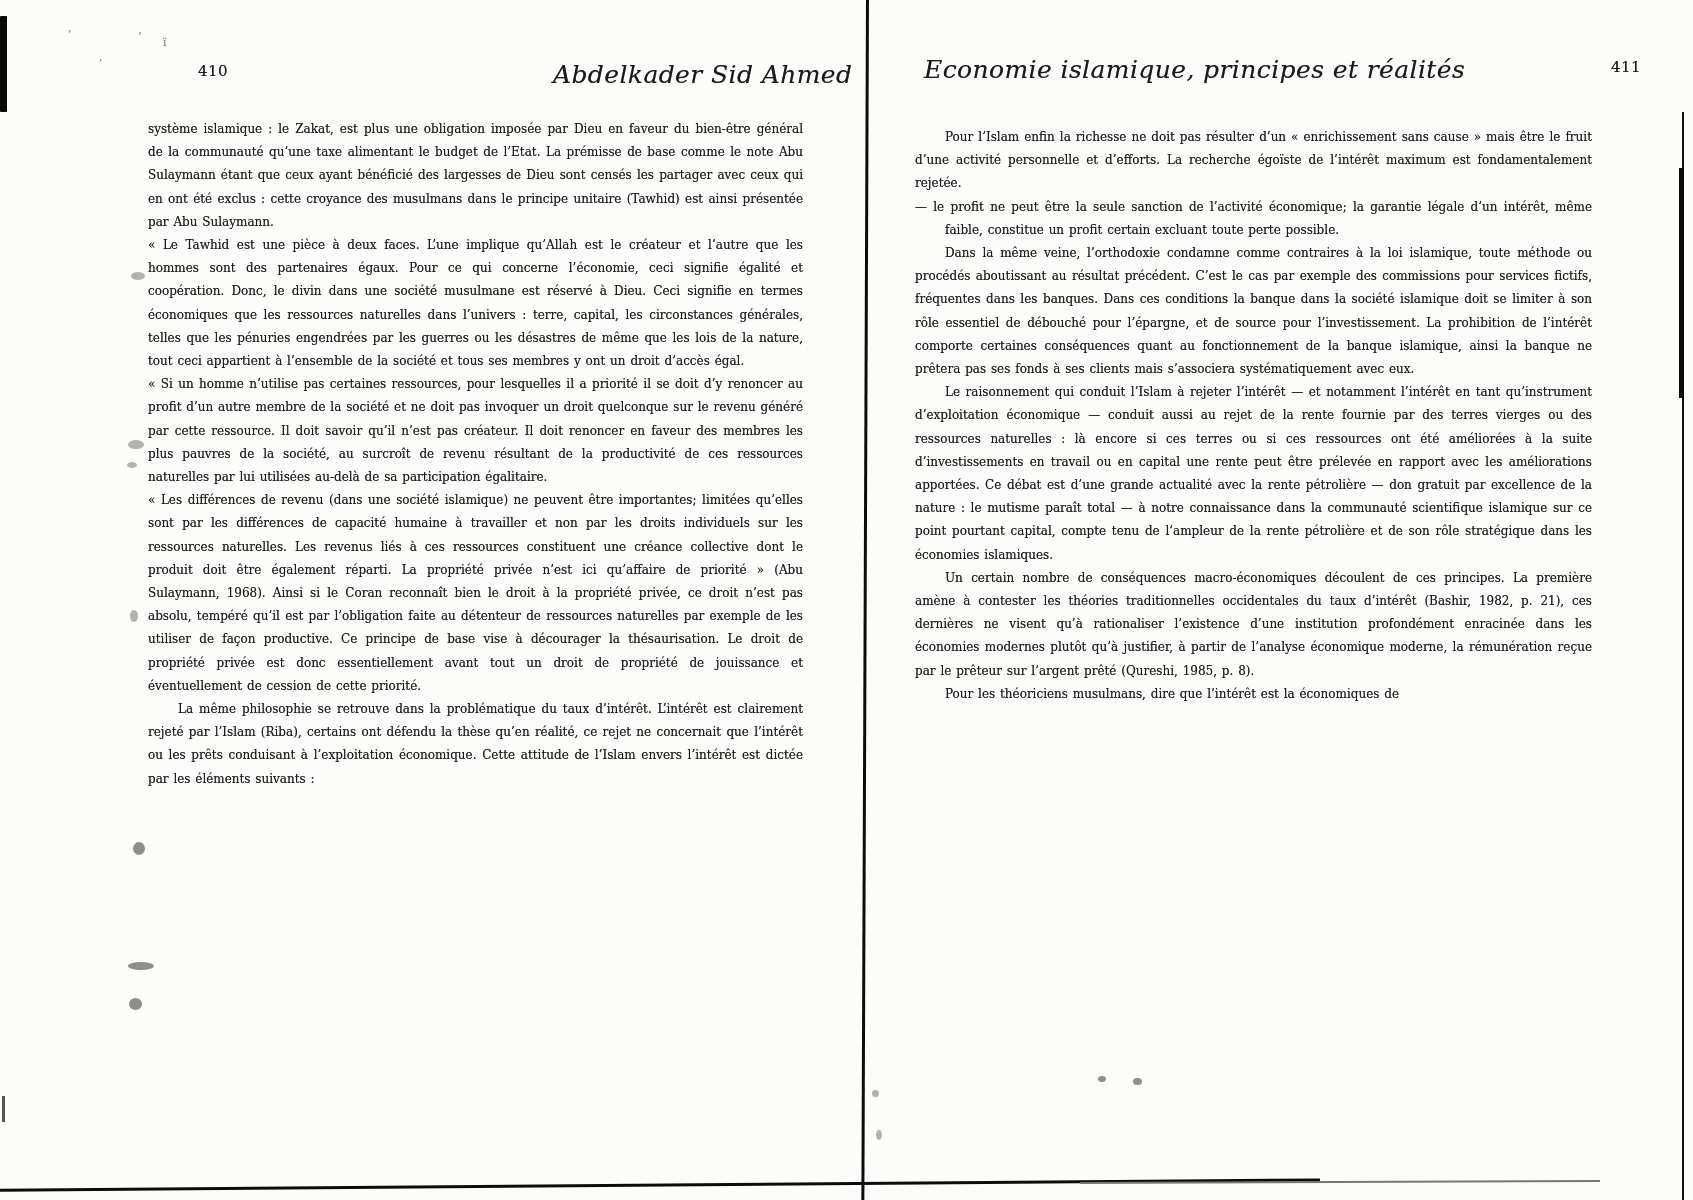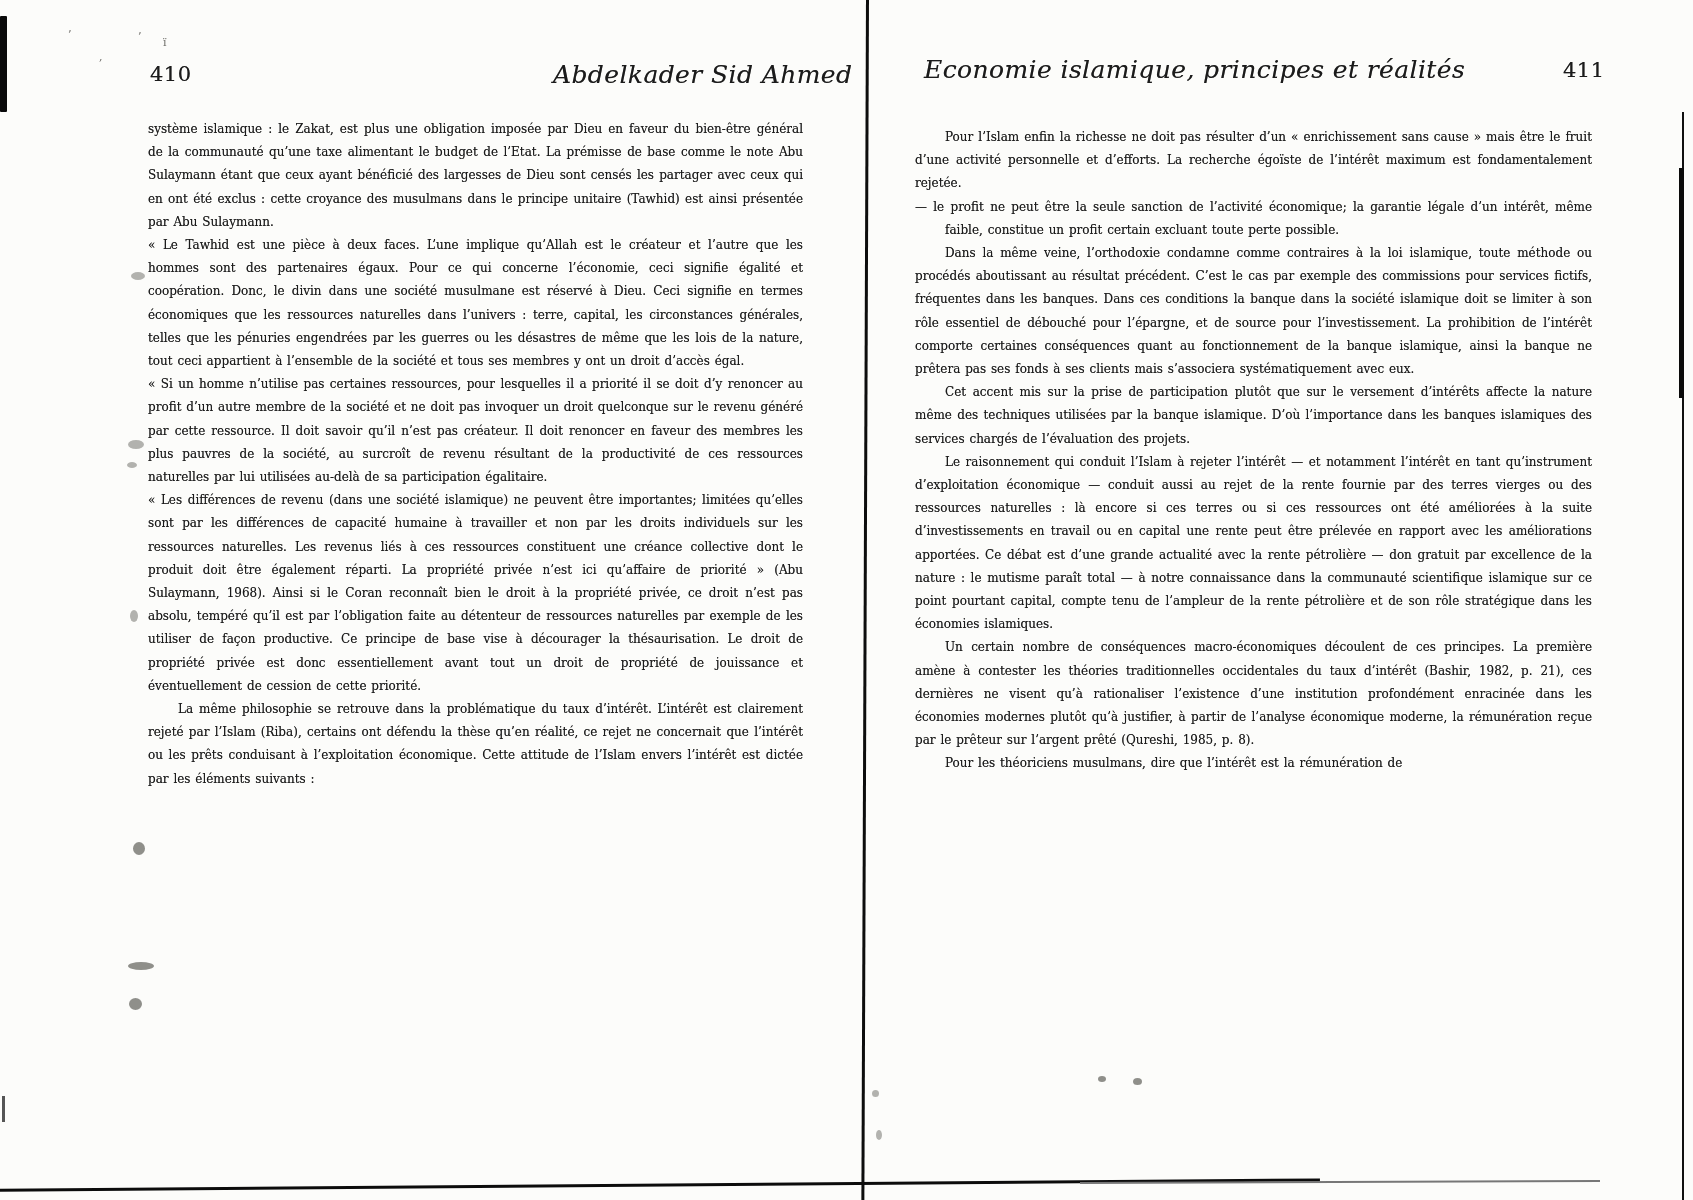"410" .pagenum { font-size: 21px -> 15px; margin-left: none -> 48px }
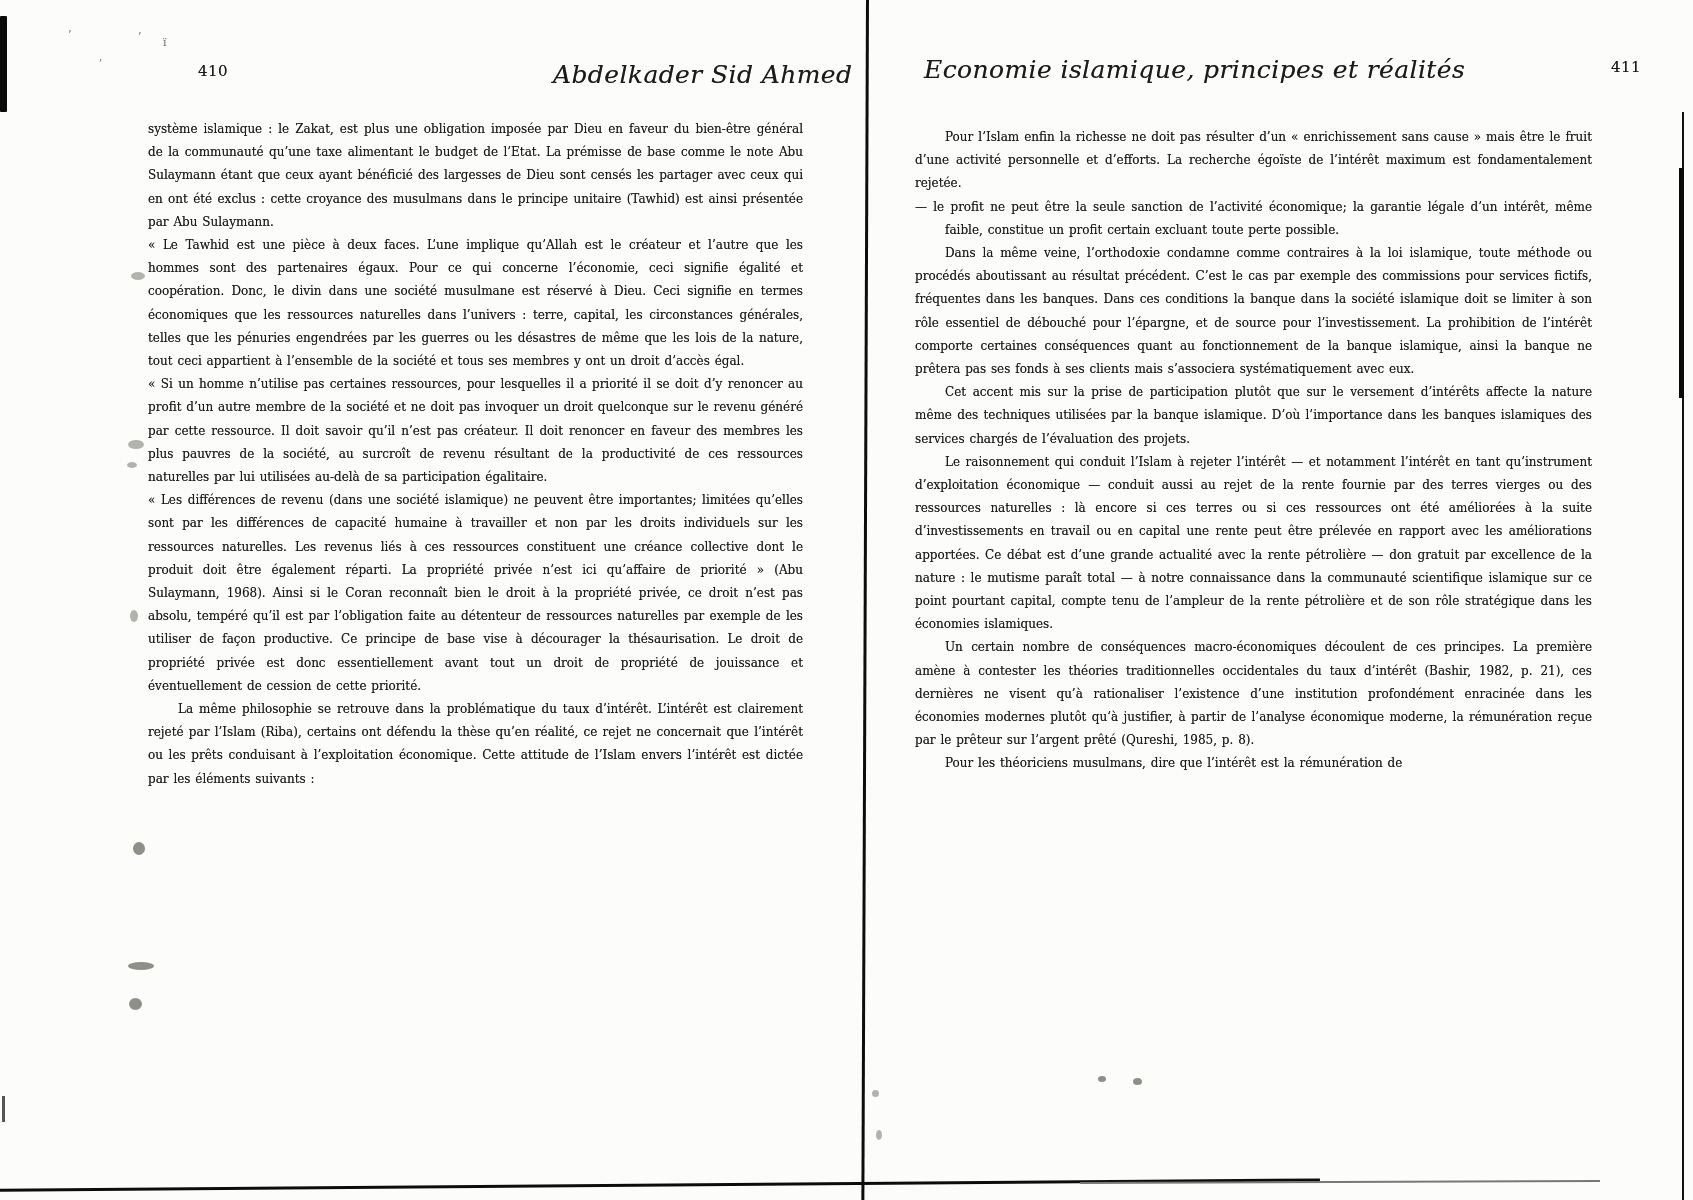"Cet accent mis sur la" p.para { html: <p>Cet accent mis sur la prise de participation plutôt que sur le versement d’intérêts affecte la nature même des techniques utilisées par la banque islamique. D’où l’importance dans les banques islamiques des services chargés de l’évaluation des projets.</p> -> none }
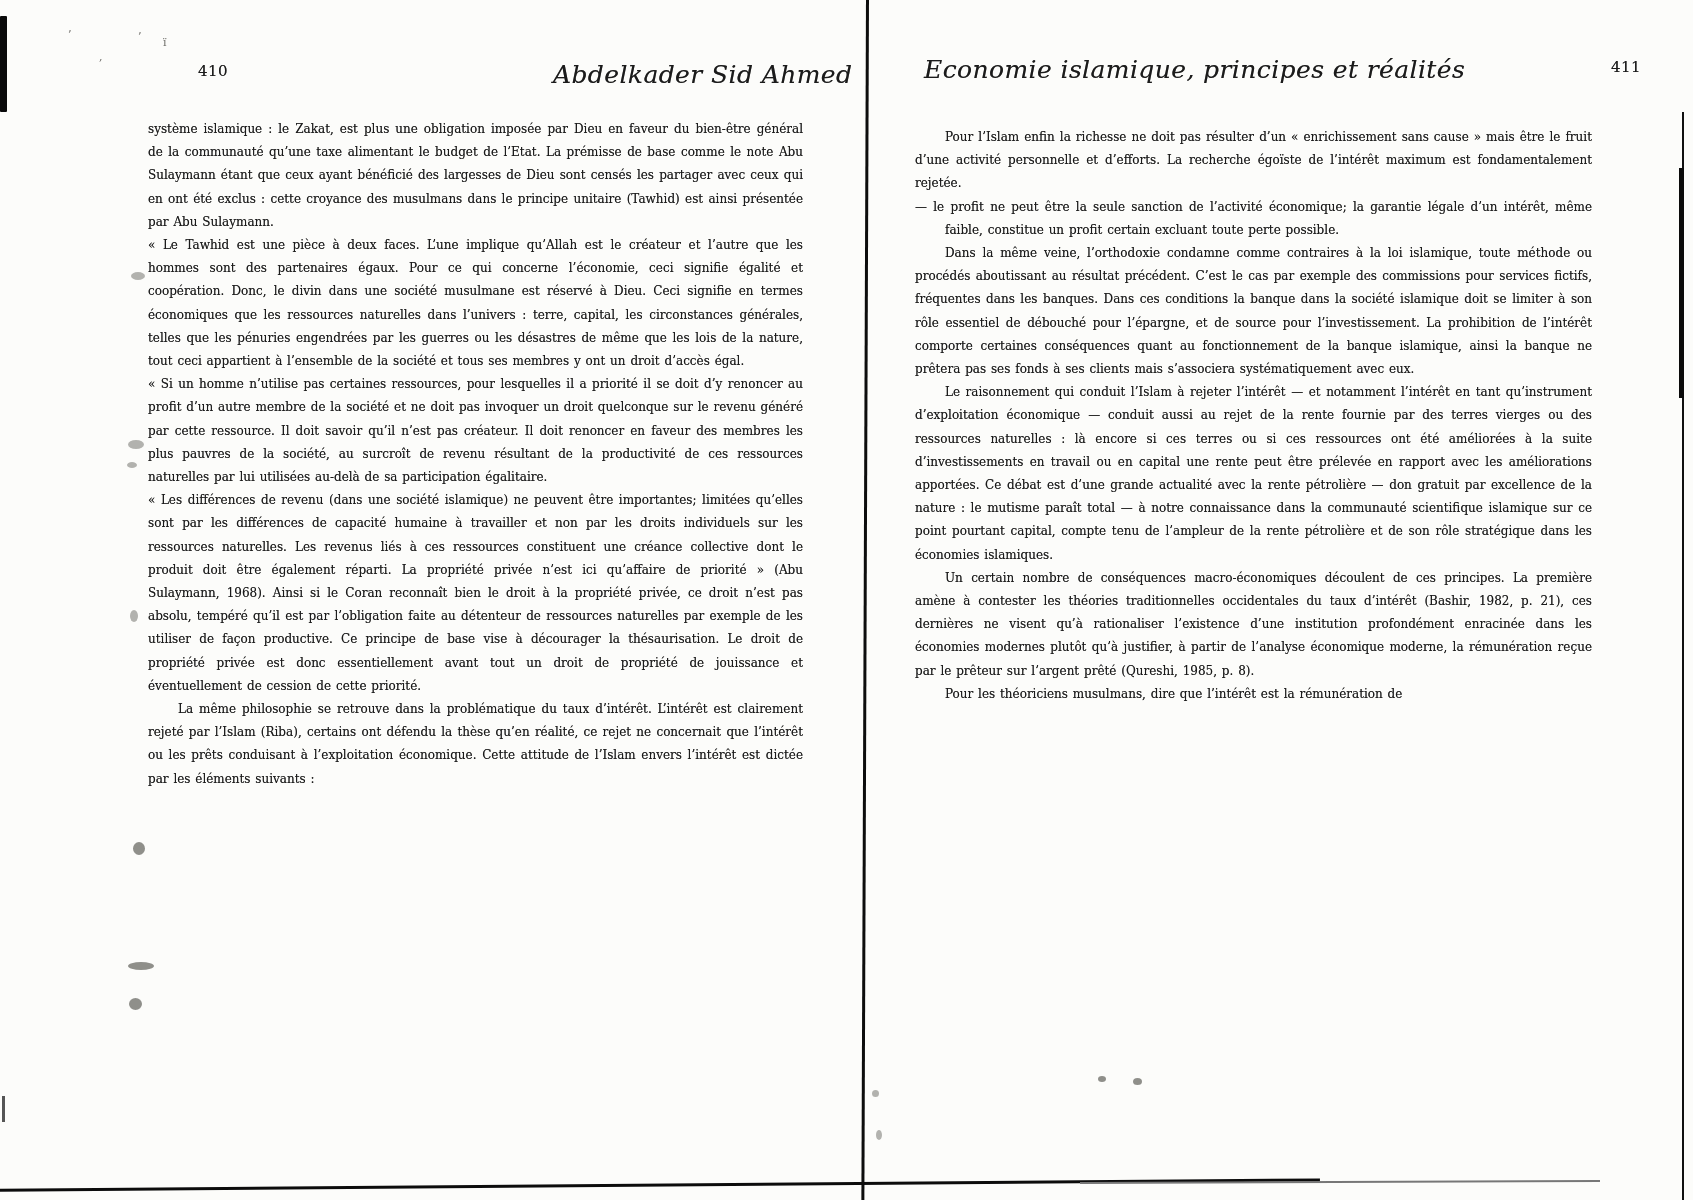"Pour les théoriciens musulmans, dire" p.para { text: rémunération -> économiques }
